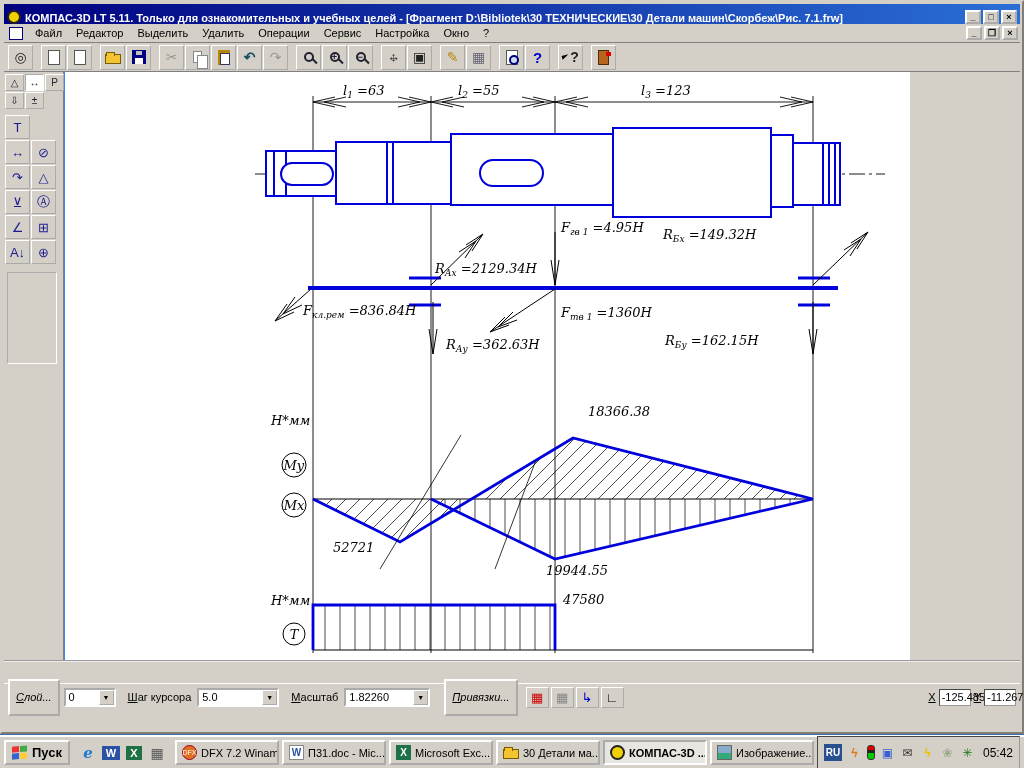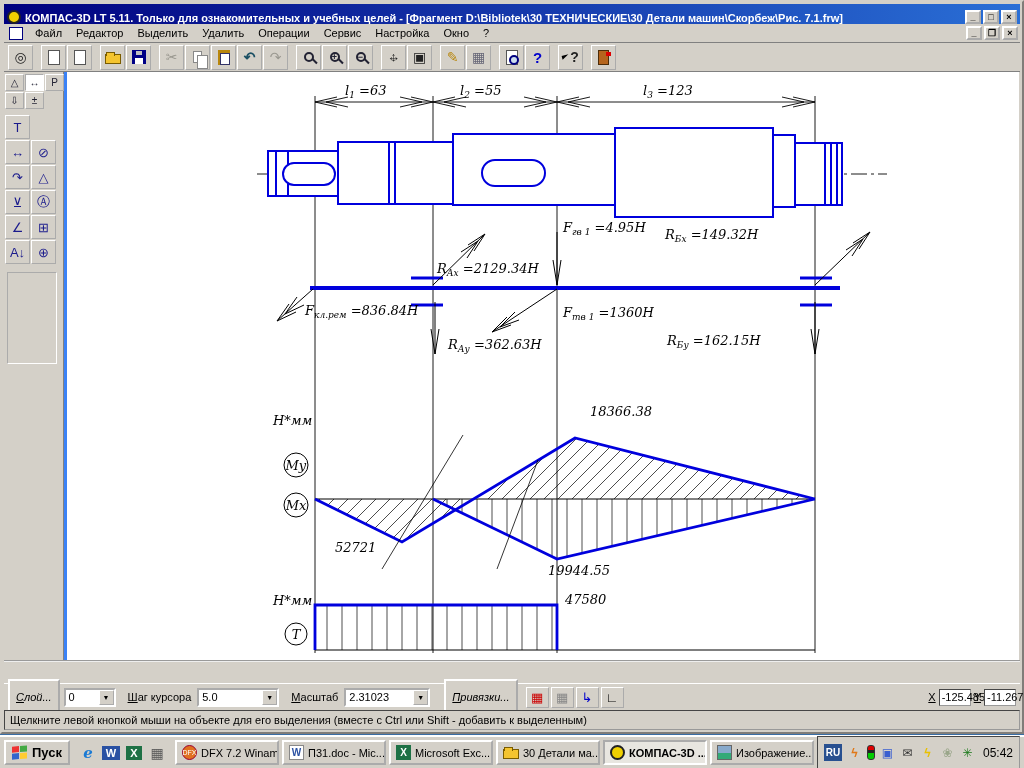"l1 =63" .canvas { border-left: 3px solid #3b82f6 -> 1px solid #3b82f6; width: 955px -> 846px }
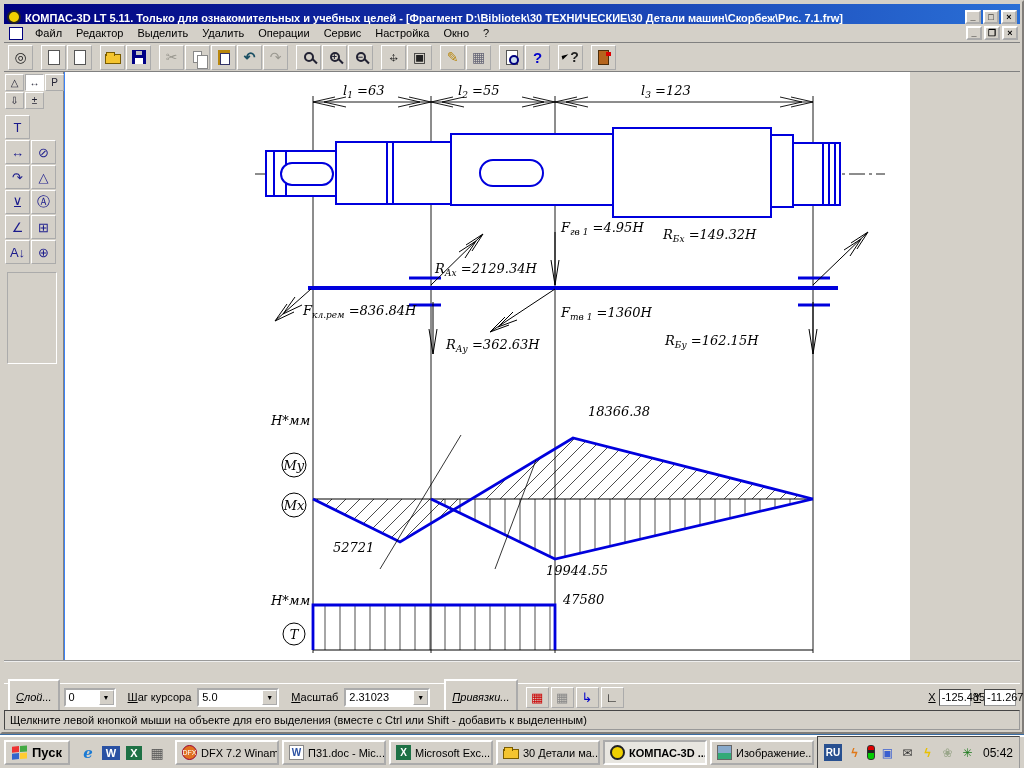"2.31023" span { text: 2.31023 -> 1.82260 }
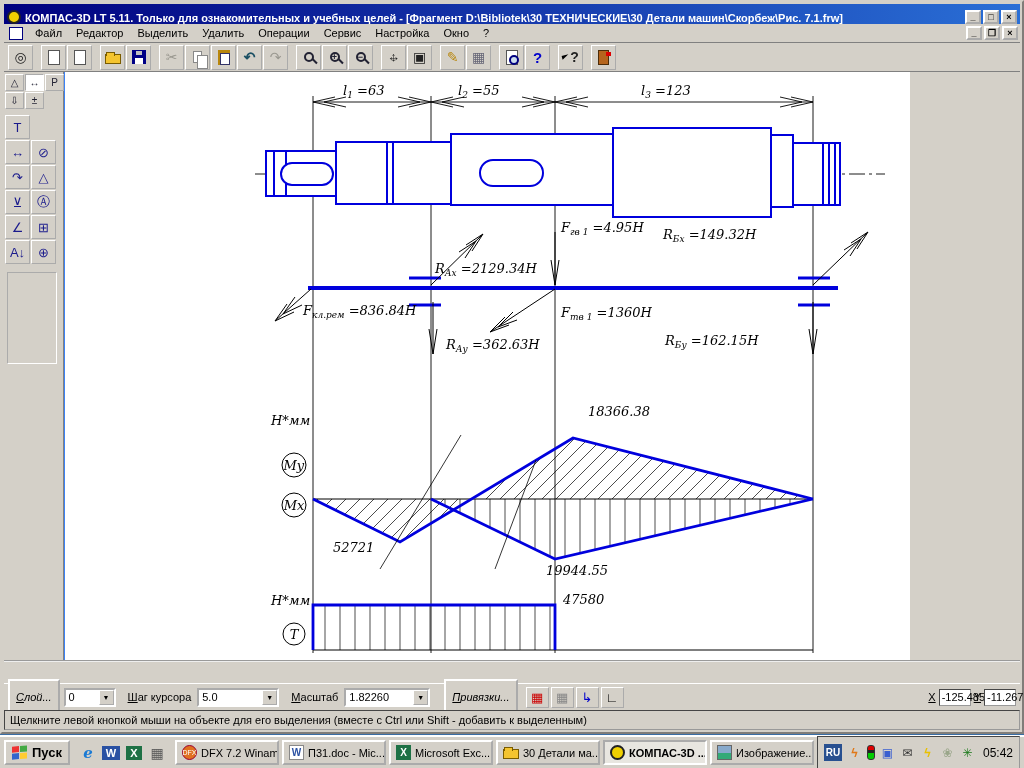"Щелкните левой кнопкой мыши на" div.statusbar { html: <div> <span>Щелкните левой кнопкой мыши на объекте для его выделения (вместе с Ctrl или Shift - добавить к выделенным)</span> </div> -> none }
